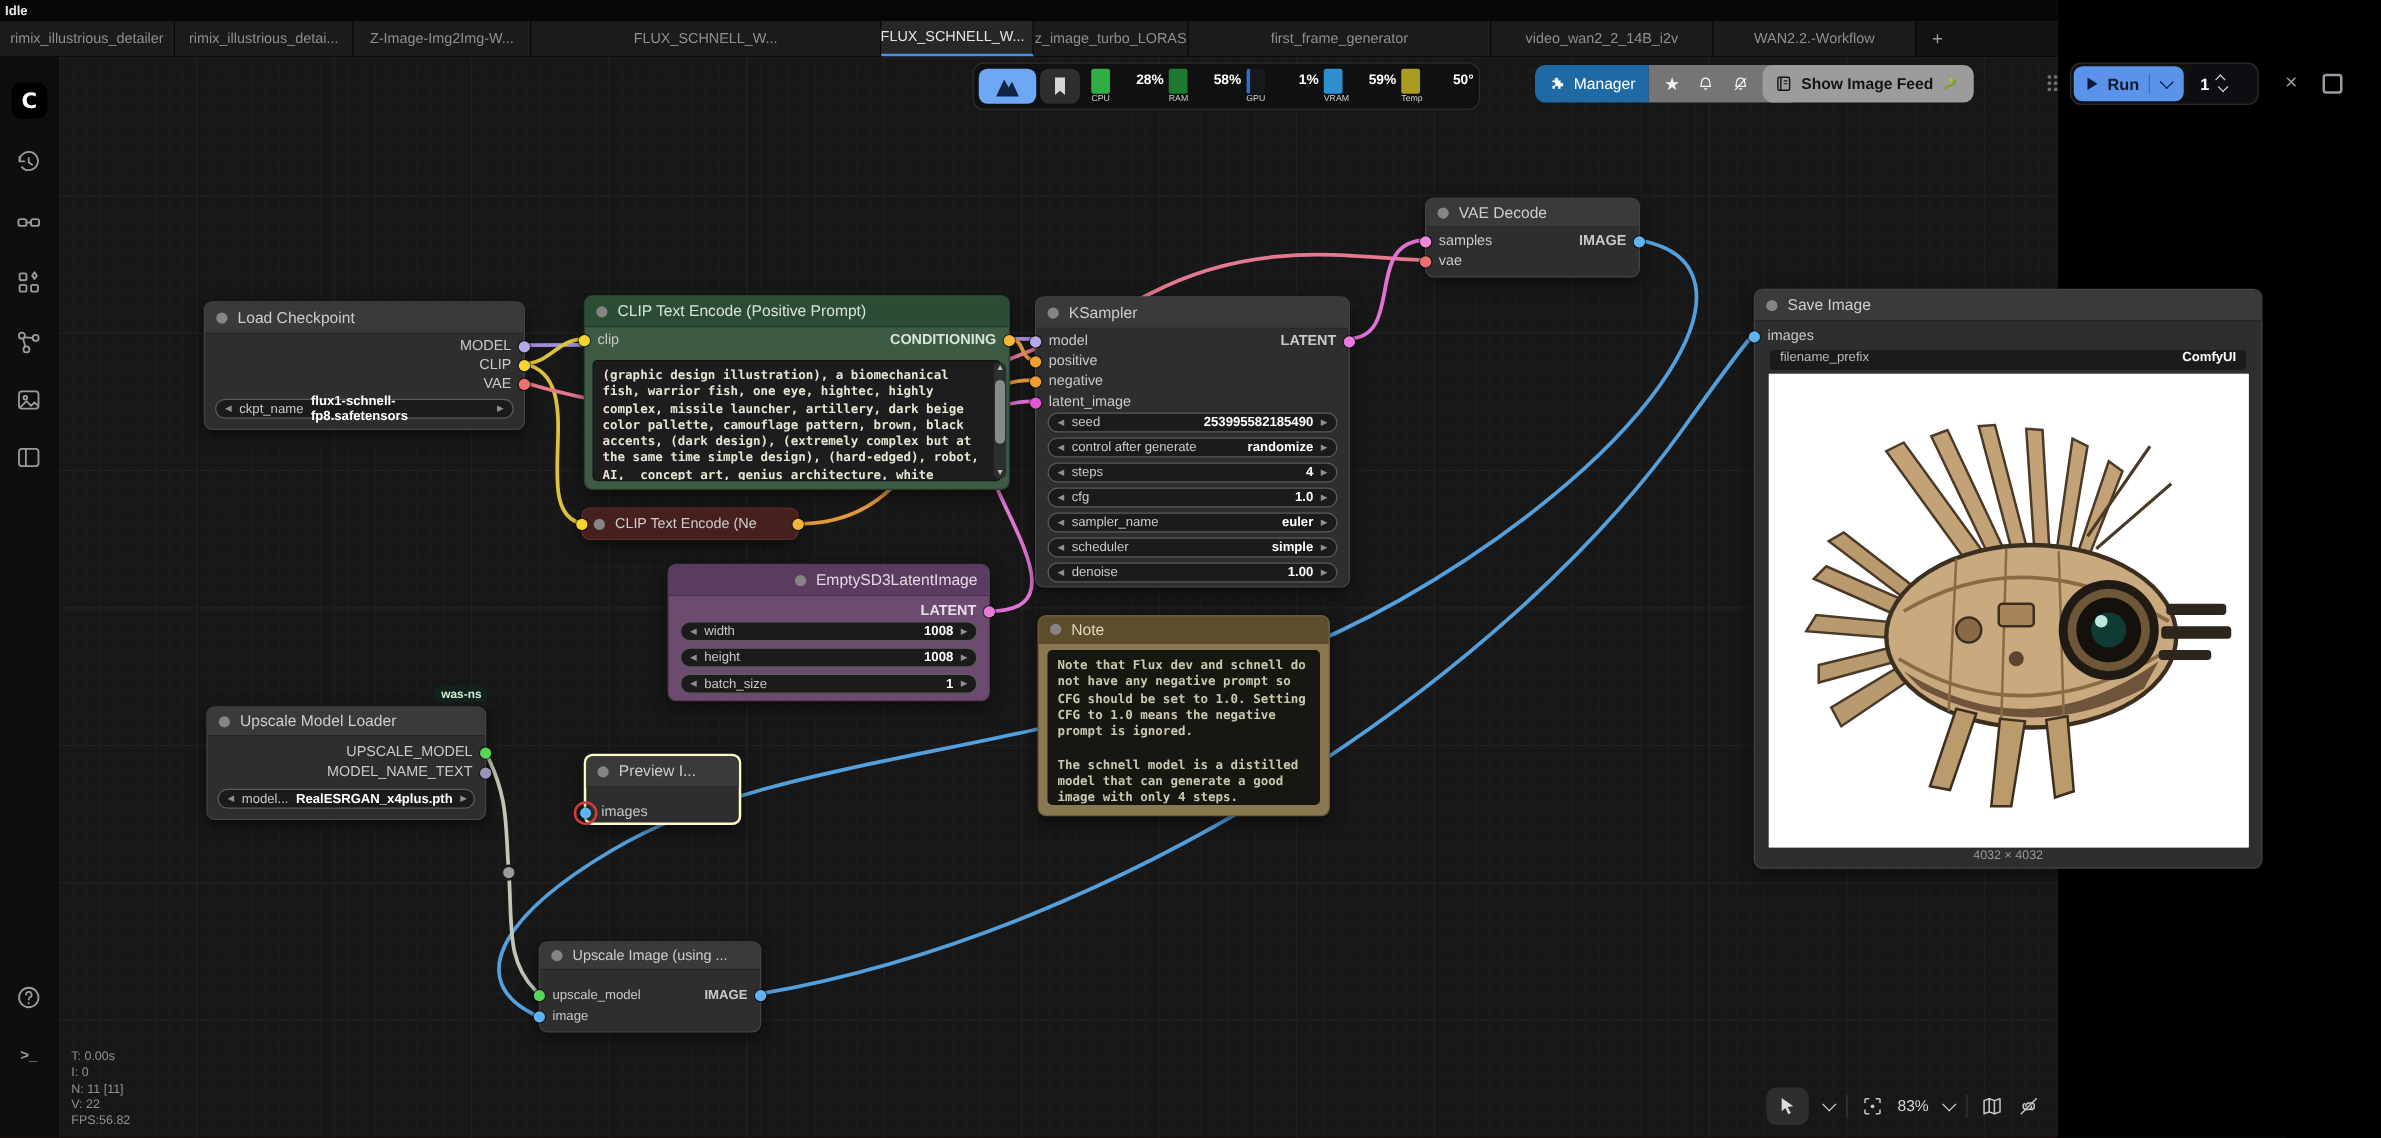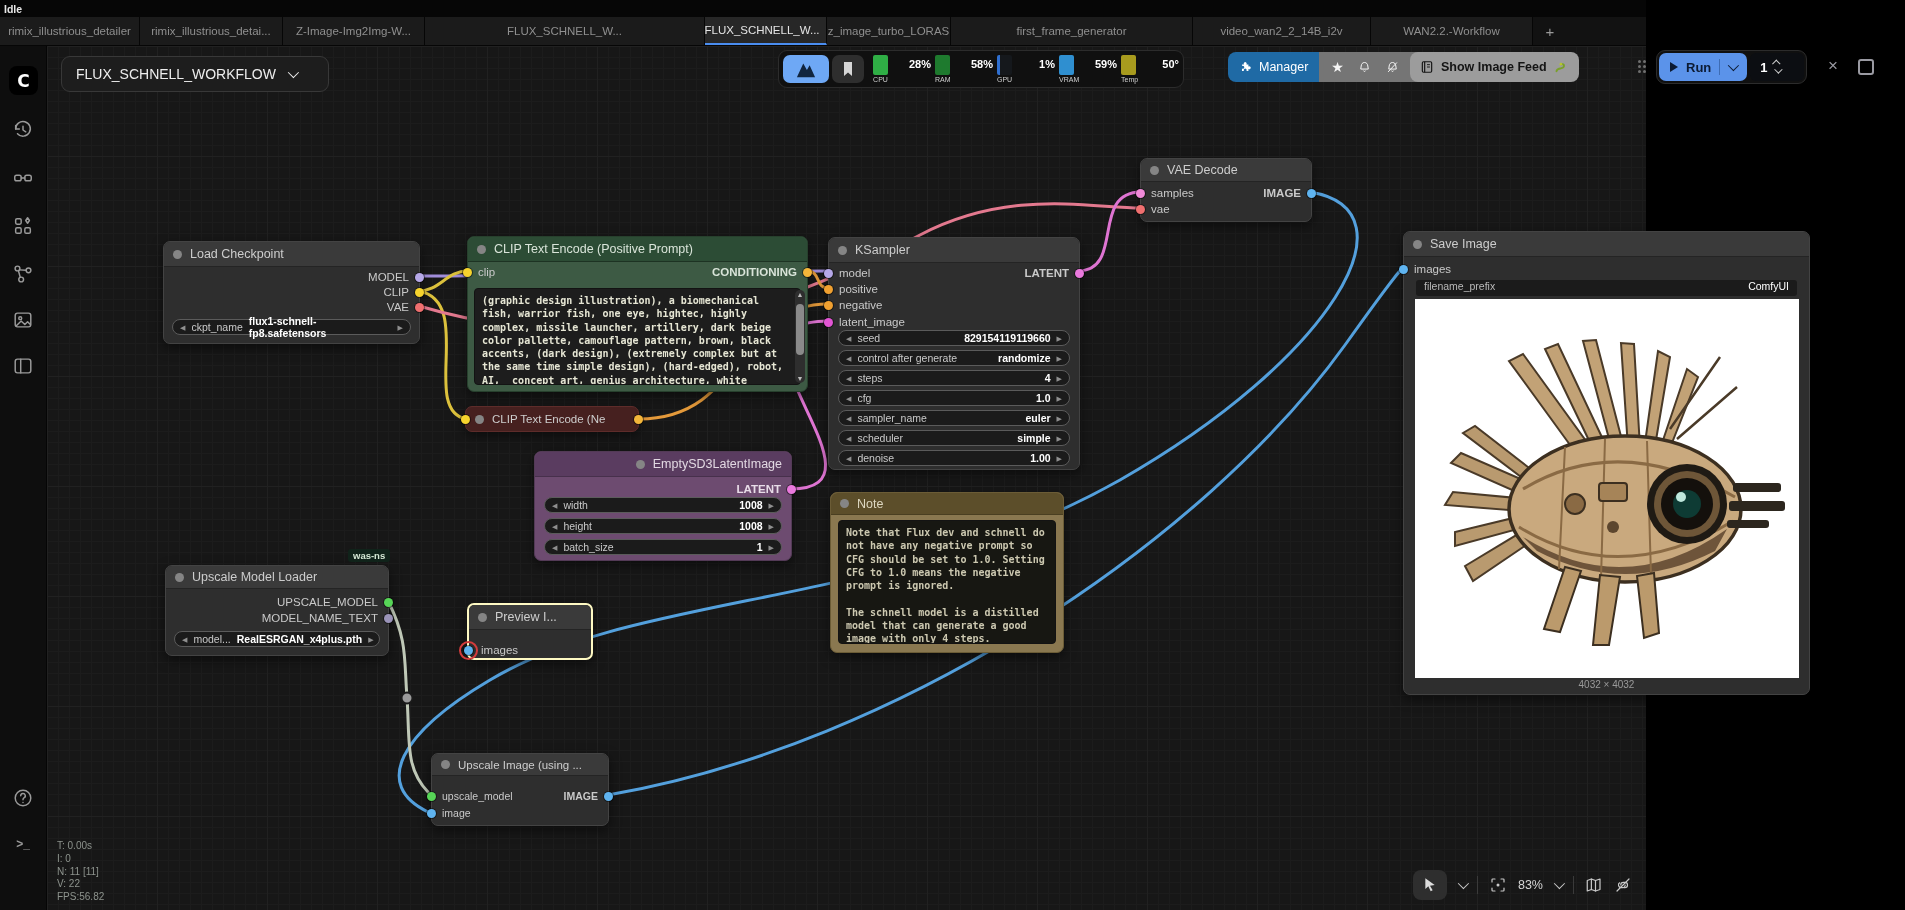"FLUX_SCHNELL_WORKFLOW" div.wf-pill { html: <div> <span>FLUX_SCHNELL_WORKFLOW</span> <span></span> </div> -> none }
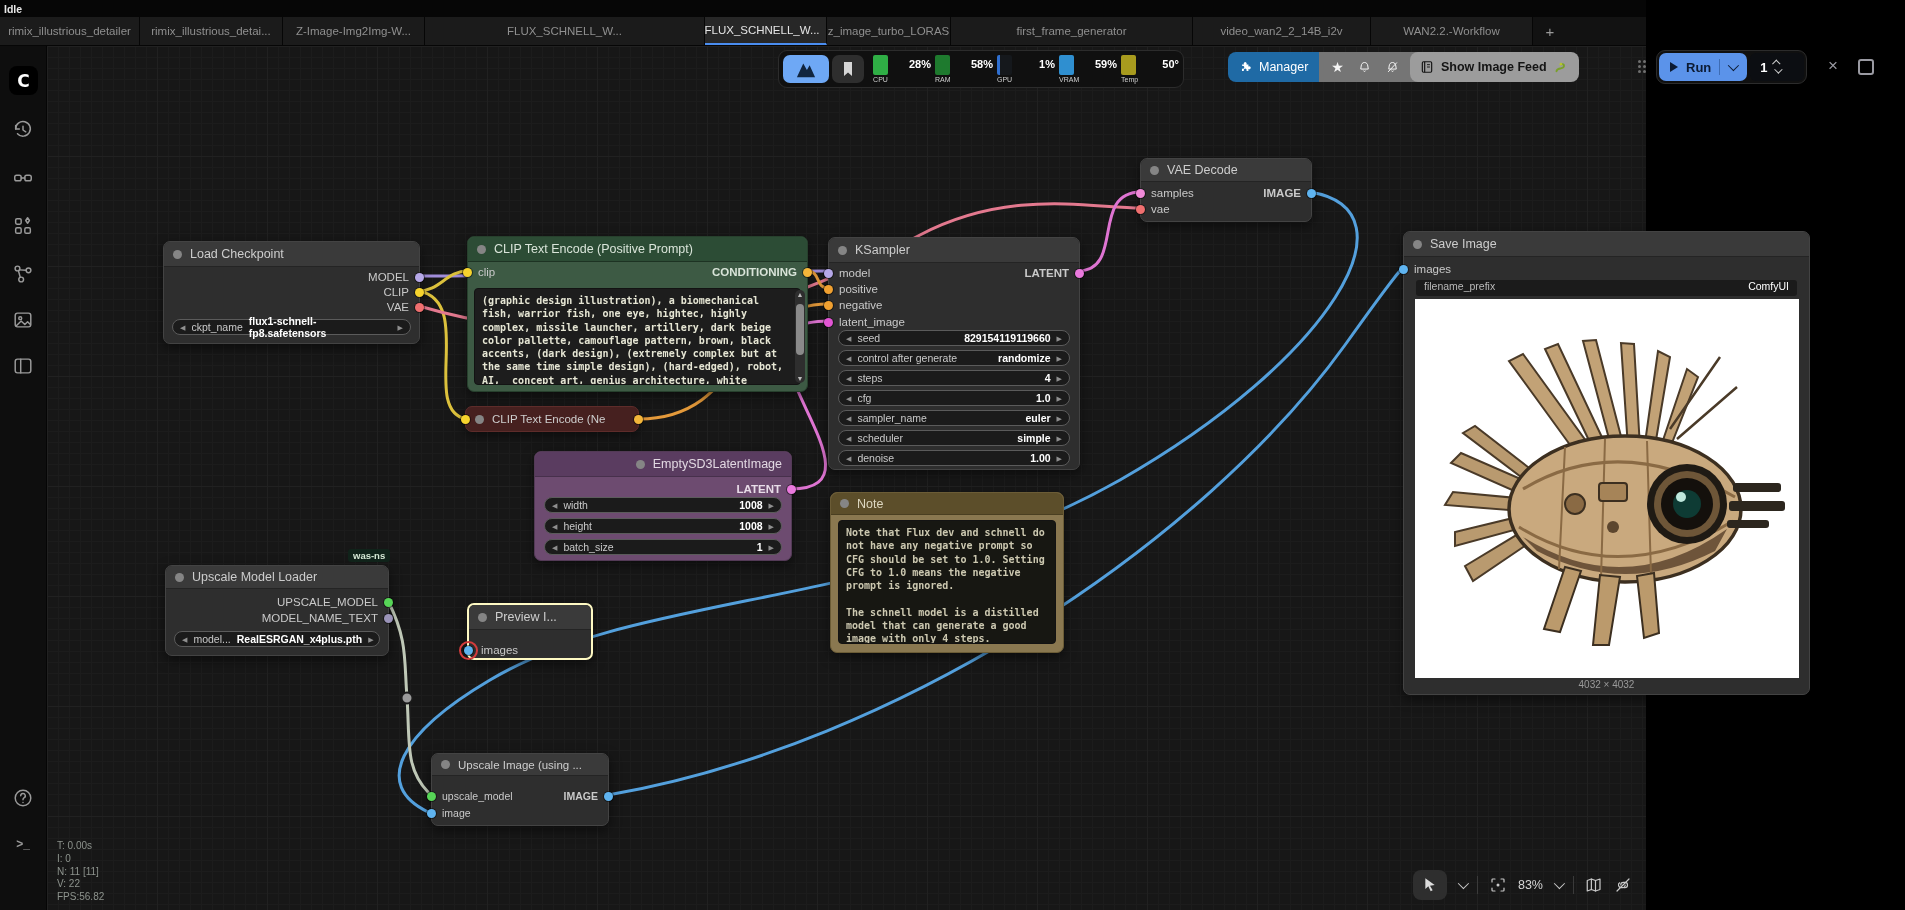"ComfyUI" .fnrow .wval { font-weight: normal -> bold }
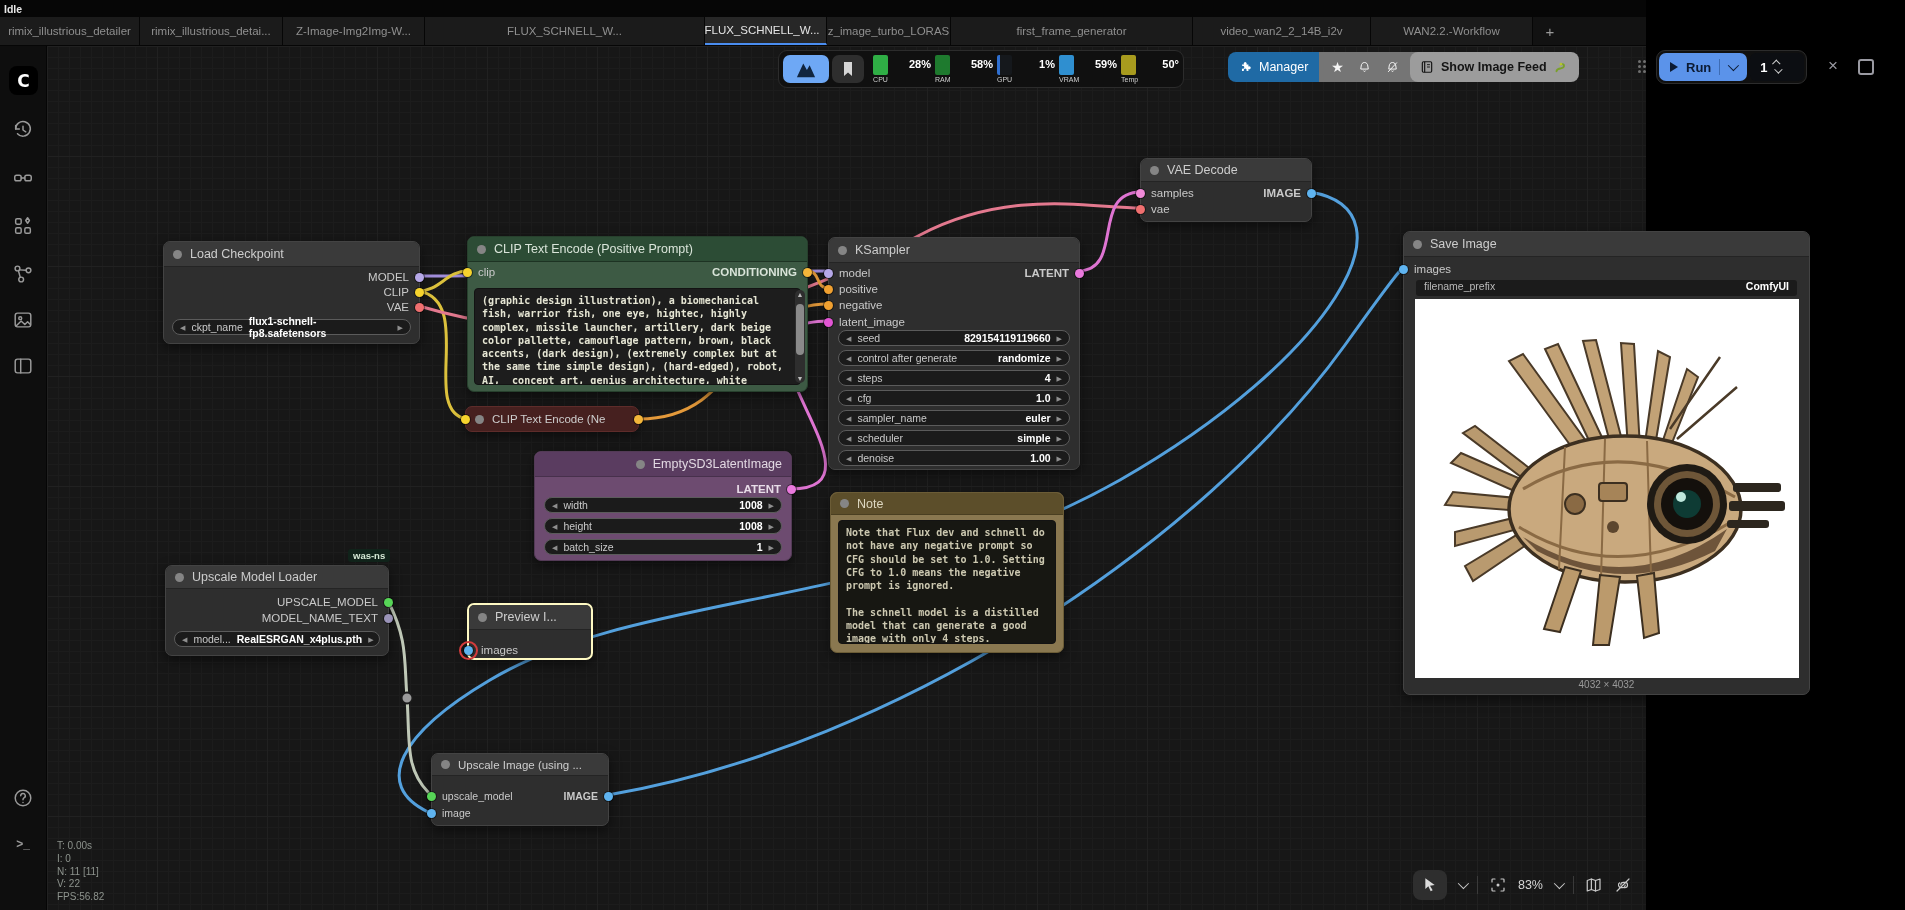"829154119119660" span.wval { text: 829154119119660 -> 253995582185490 }
